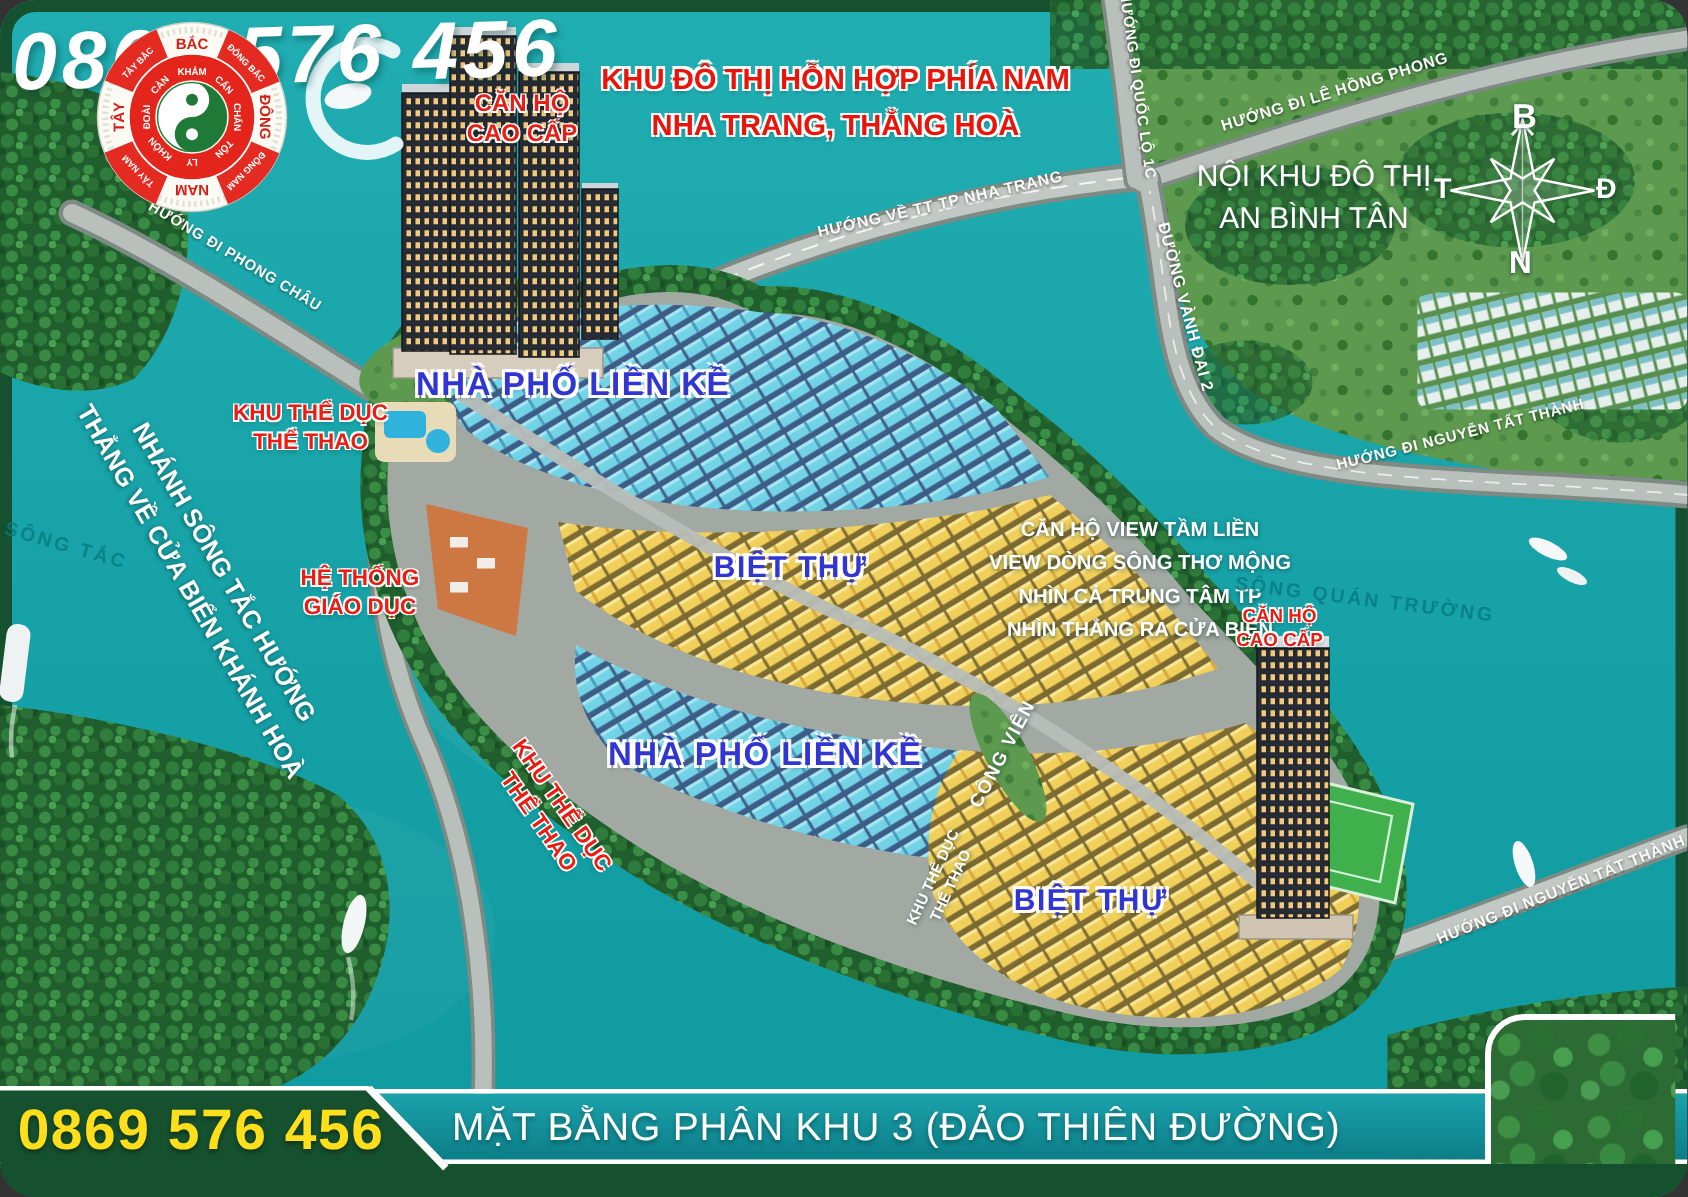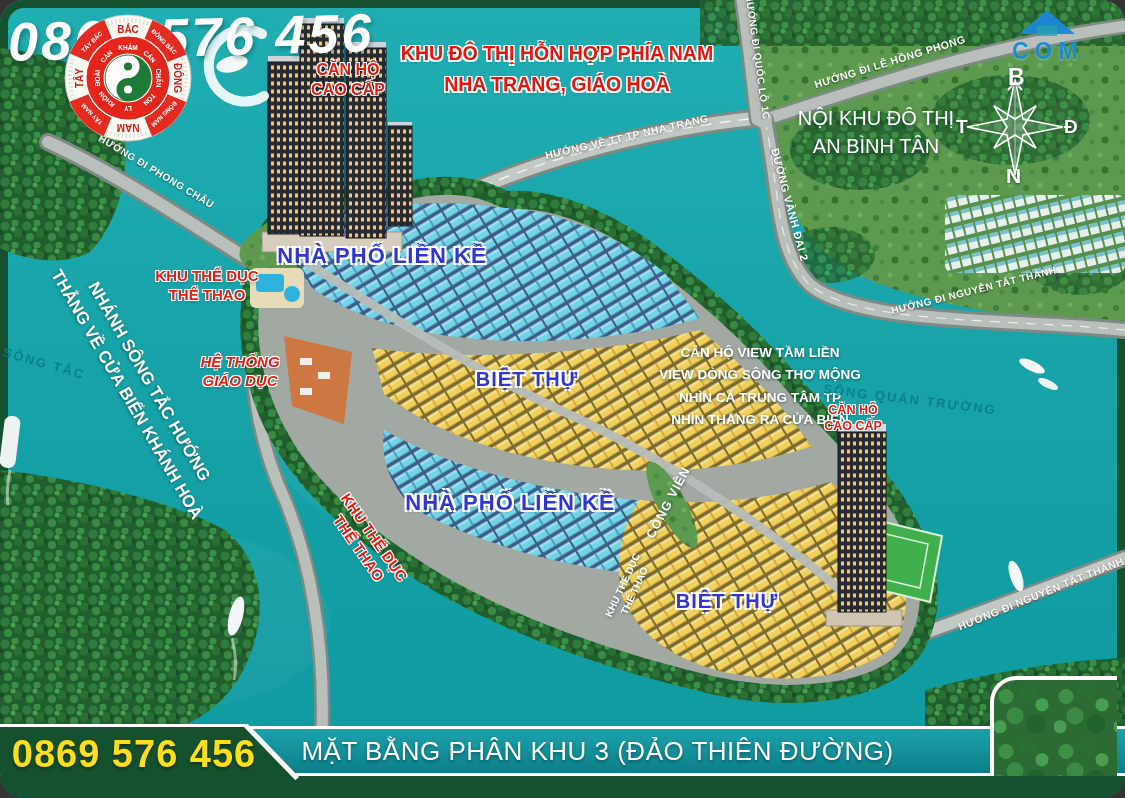"COM" div.wm { html: <div> <svg> <polygon></polygon> <rect></rect> </svg> <div>COM</div> </div> -> none }
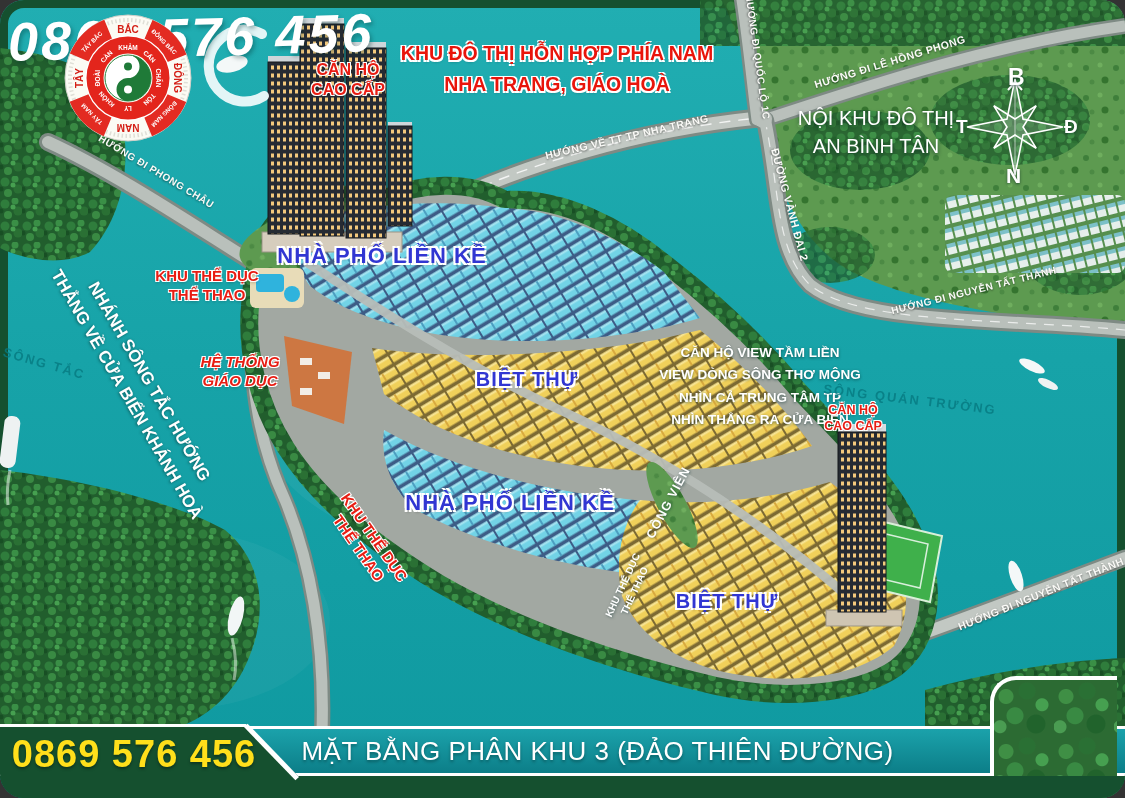"NHA TRANG, GIÁO HOÀ" div { text: GIÁO -> THẲNG }
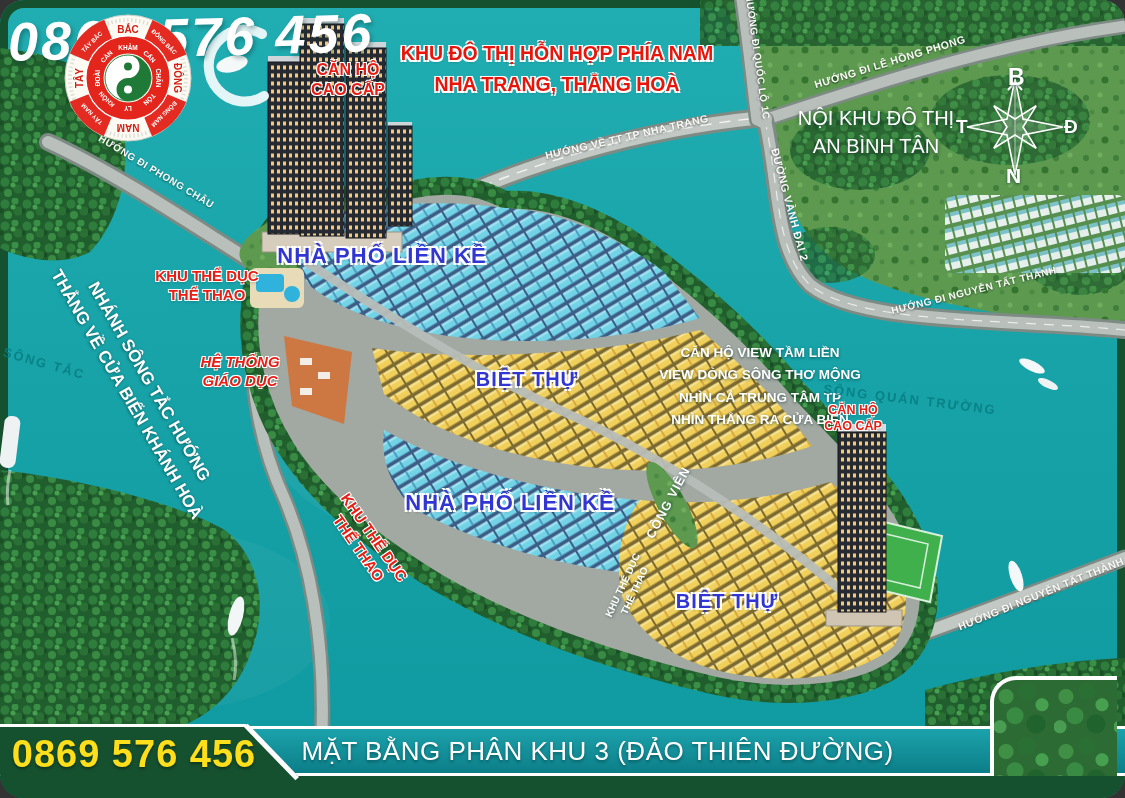"HỆ THỐNG" div.lab { font-style: italic -> none; top: 372px -> 396px }
